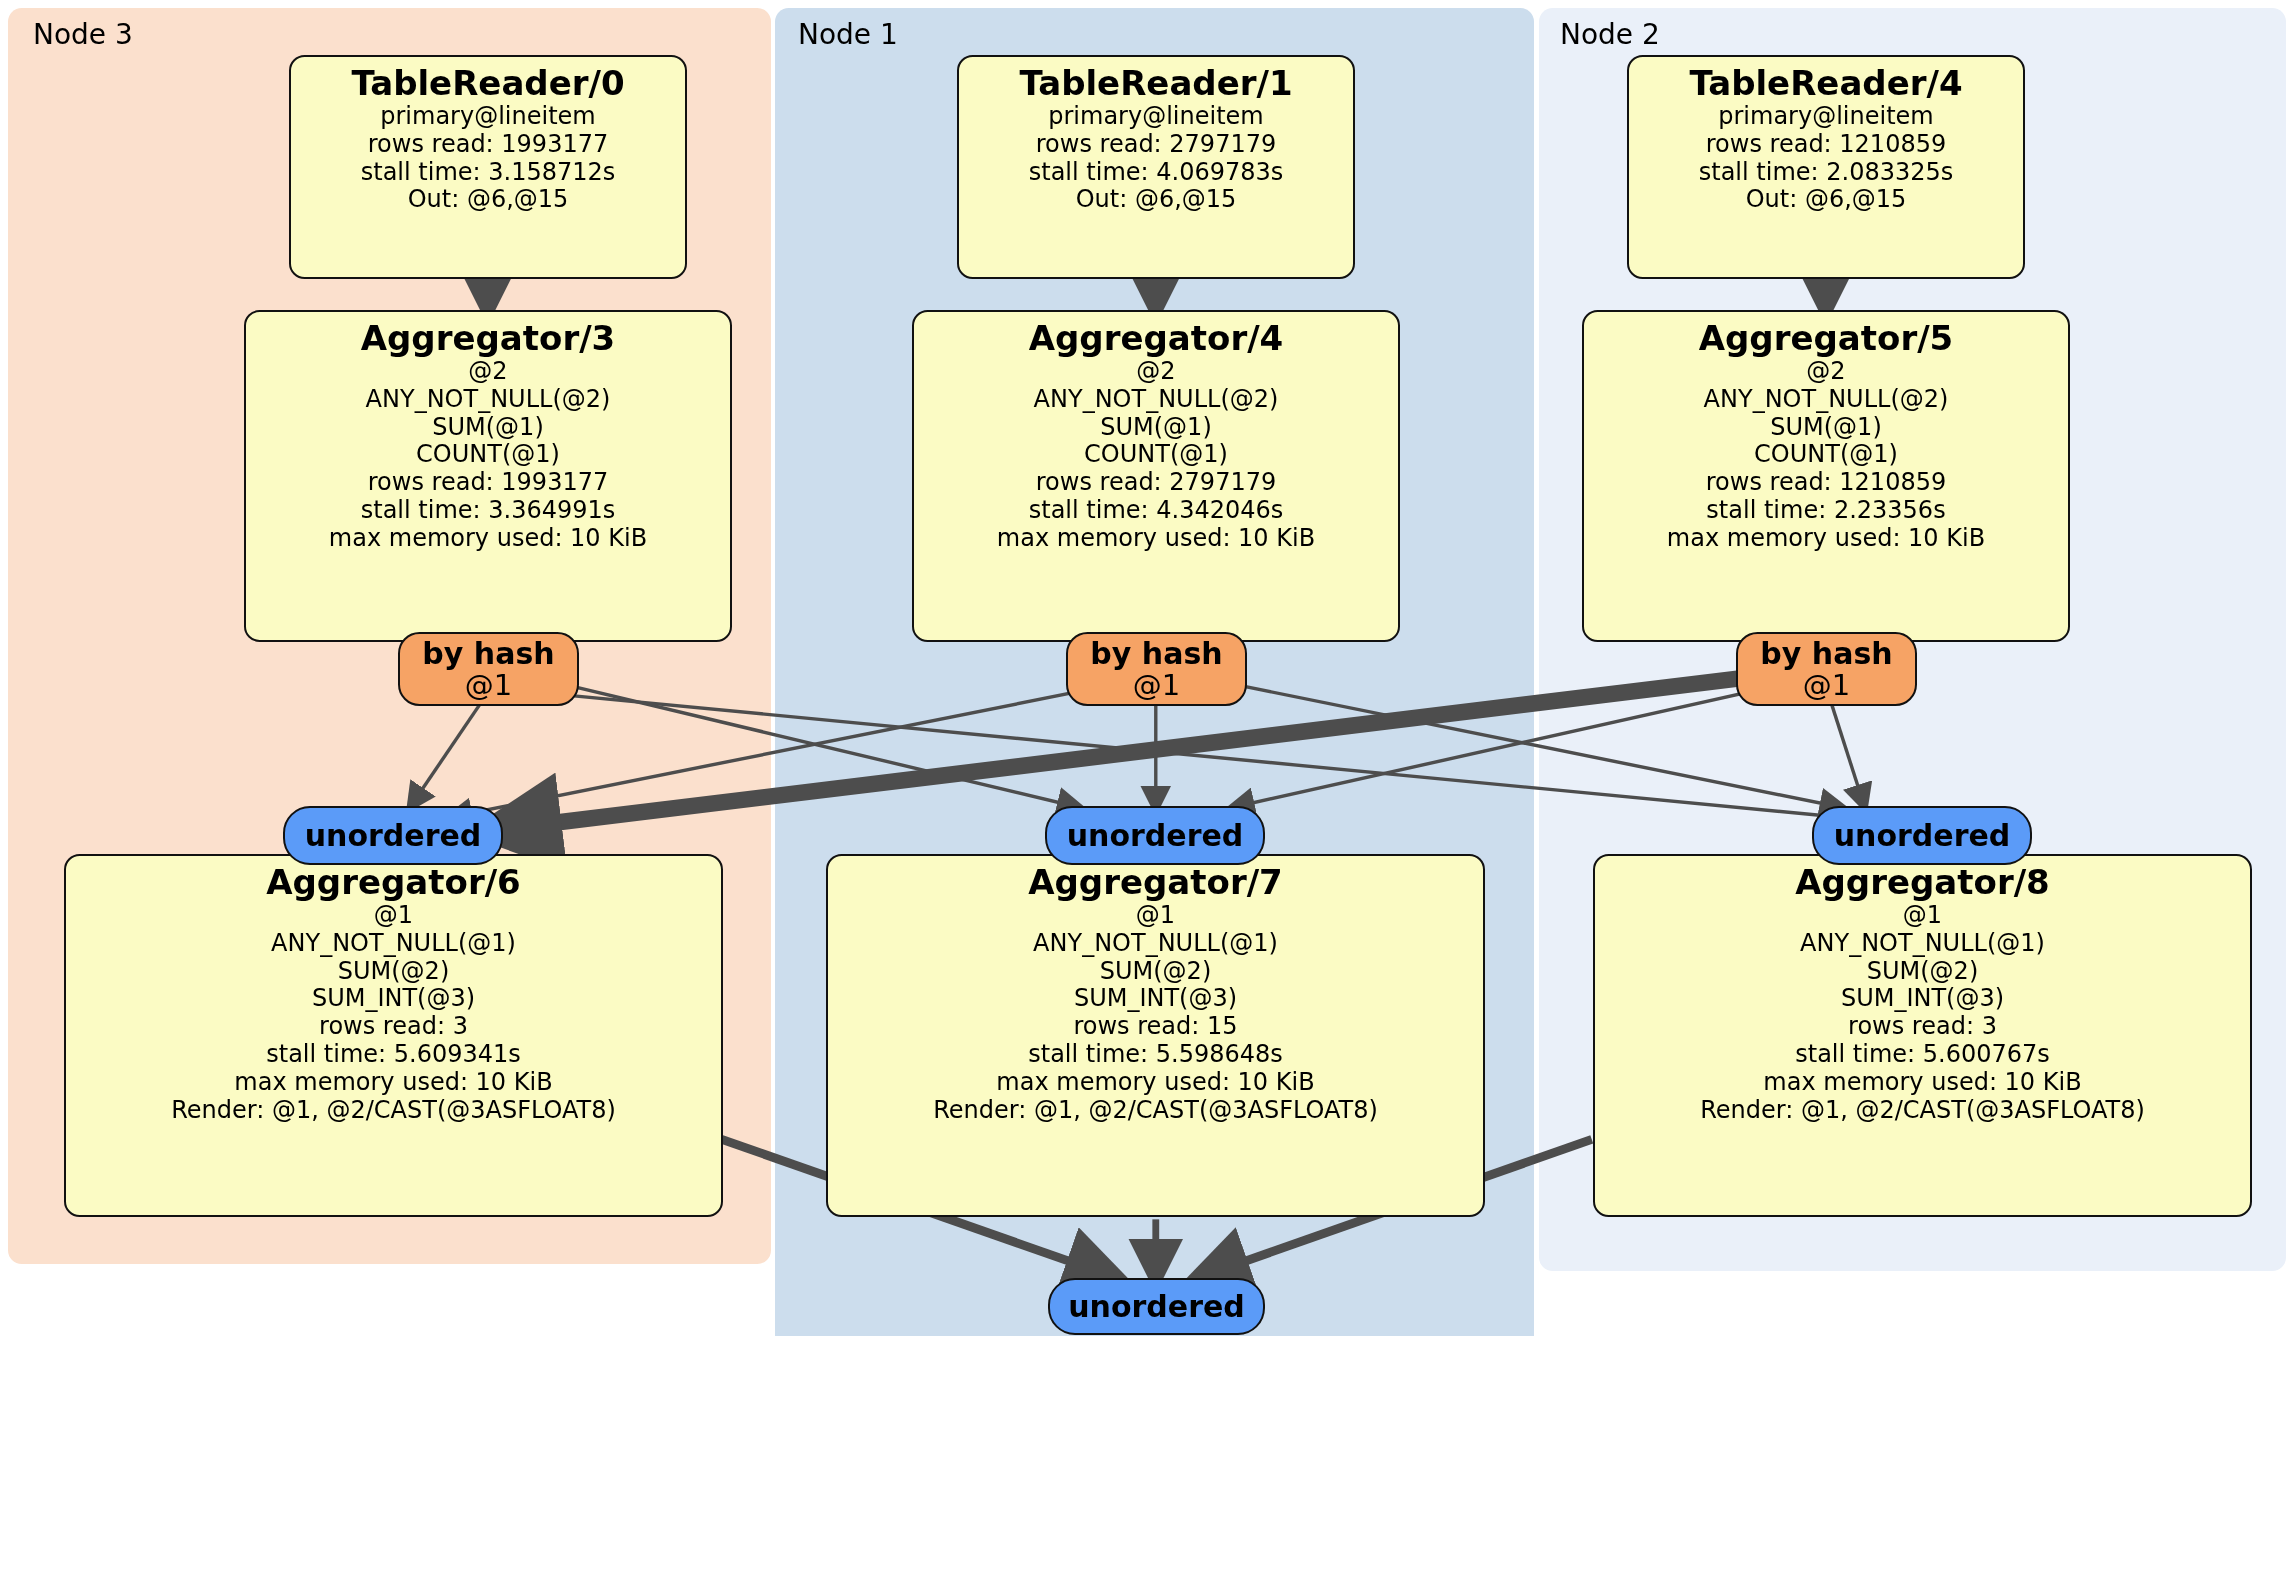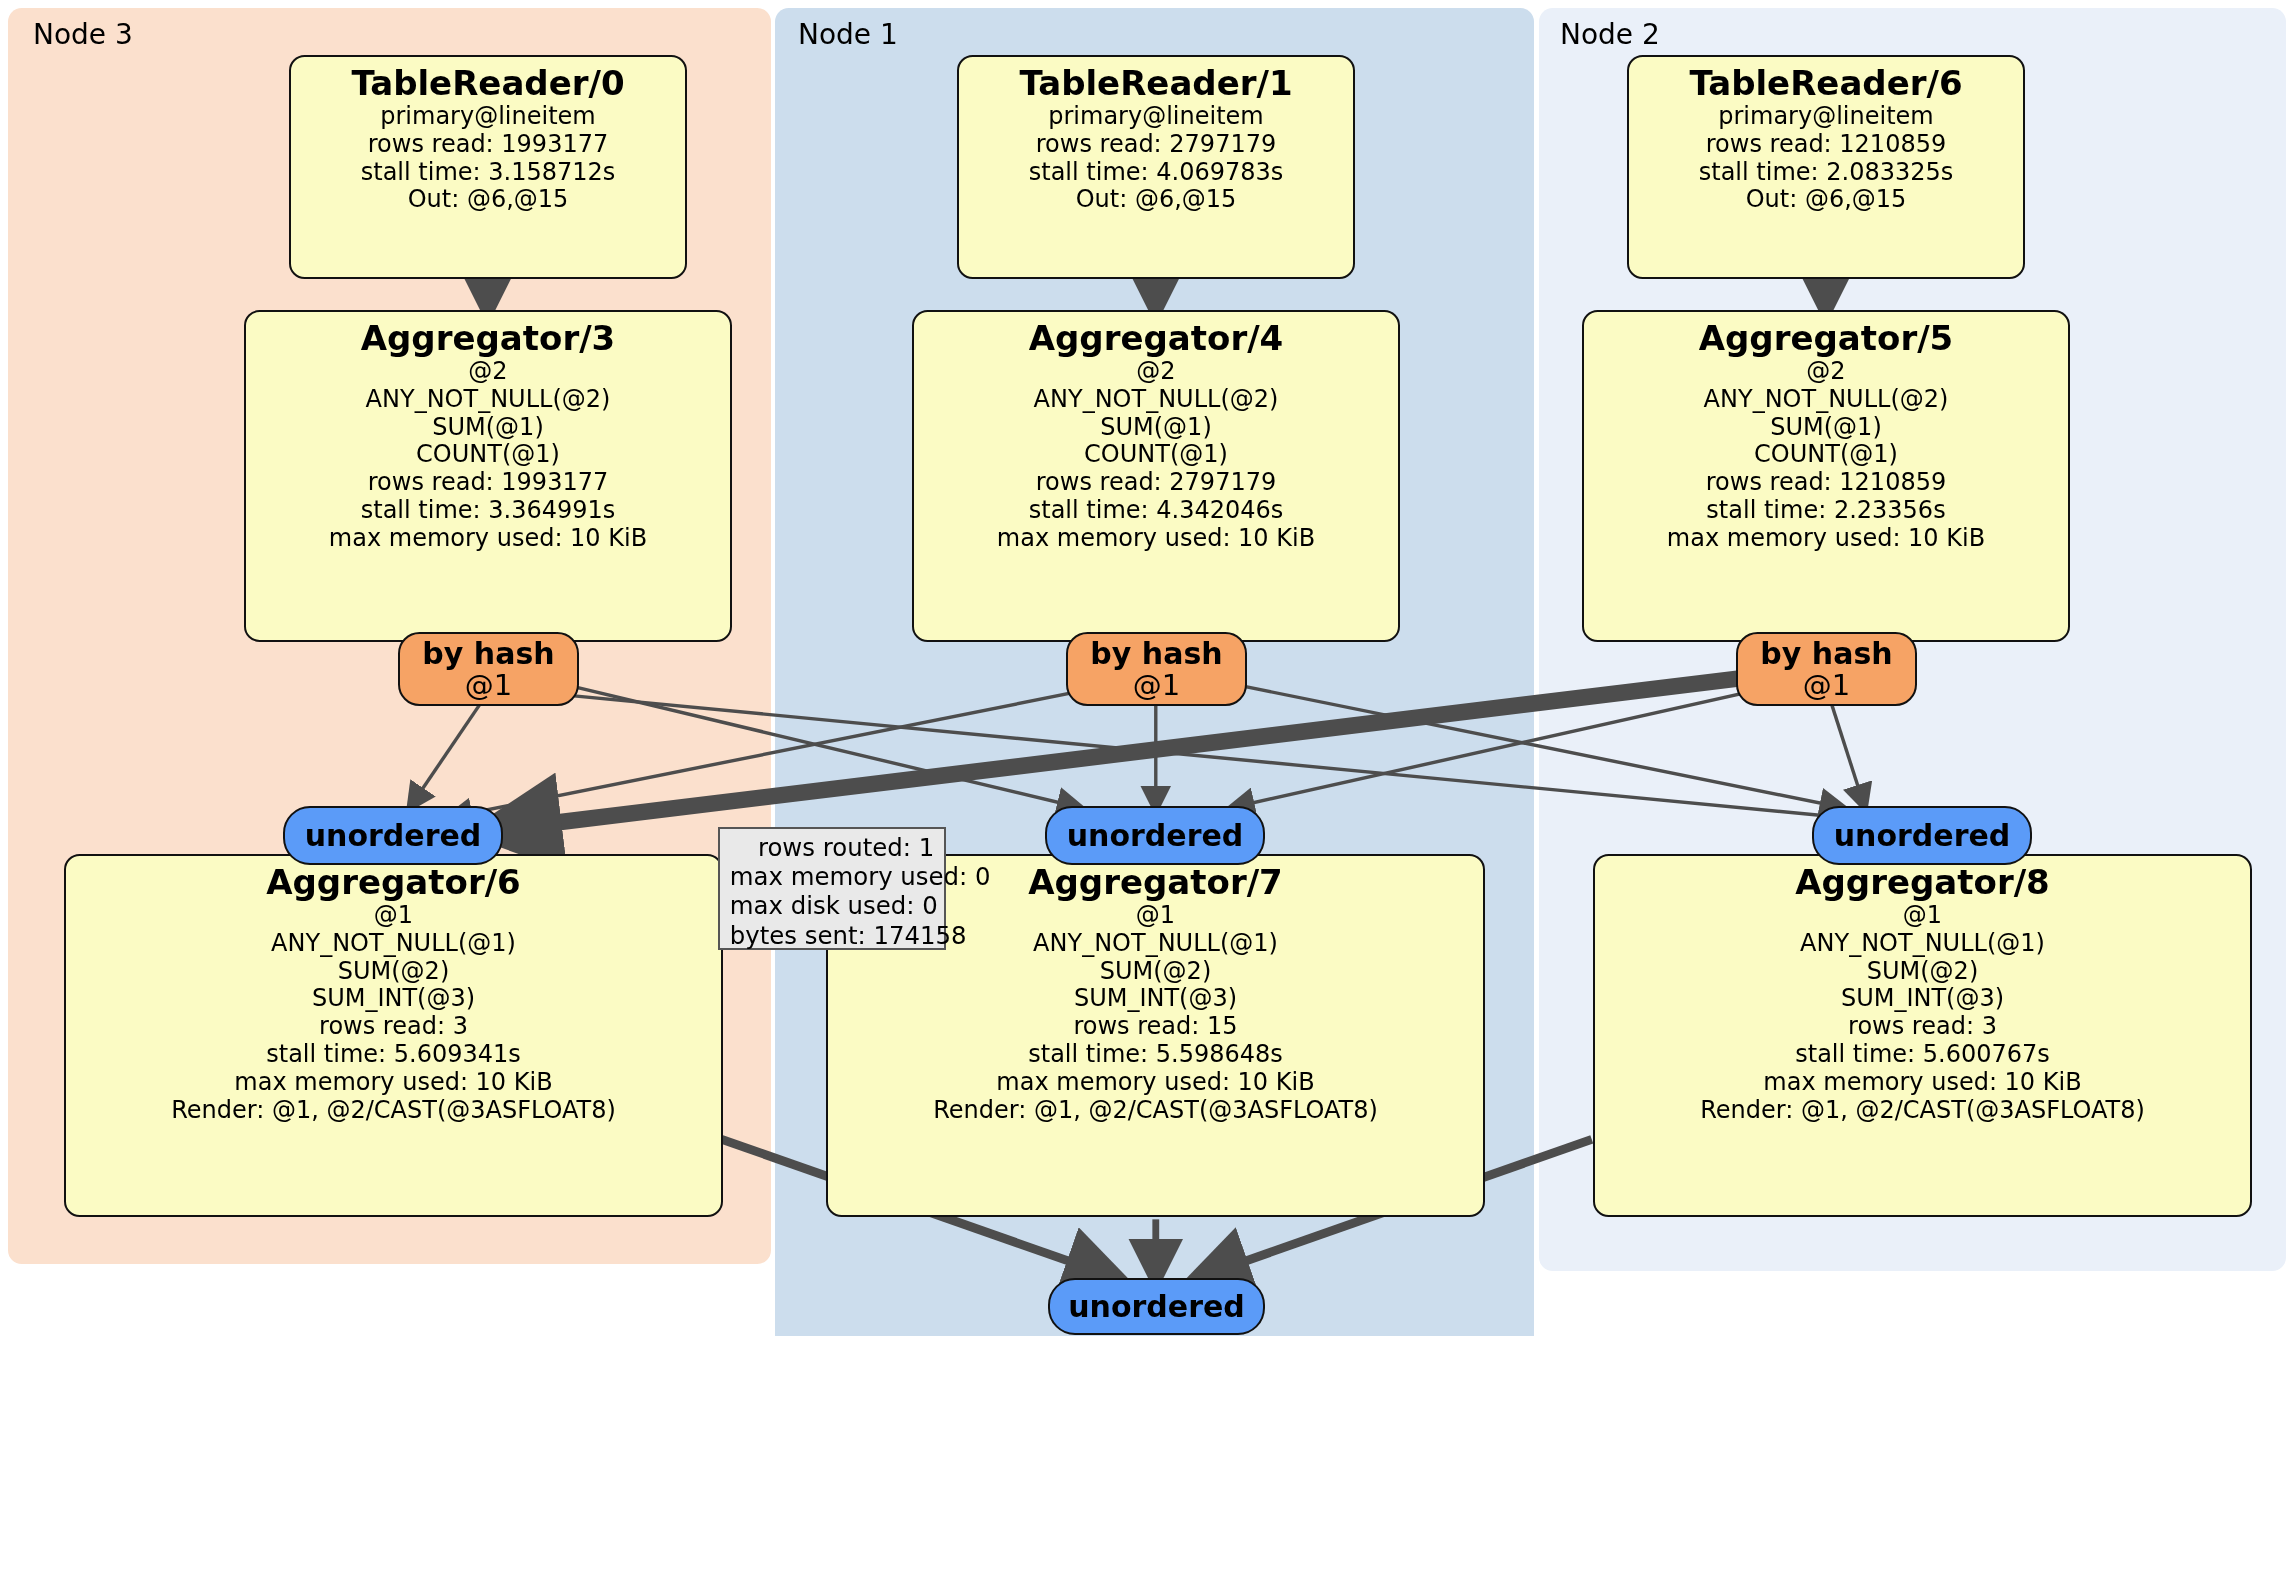"TableReader/6" div.ttl { text: TableReader/6 -> TableReader/4 }
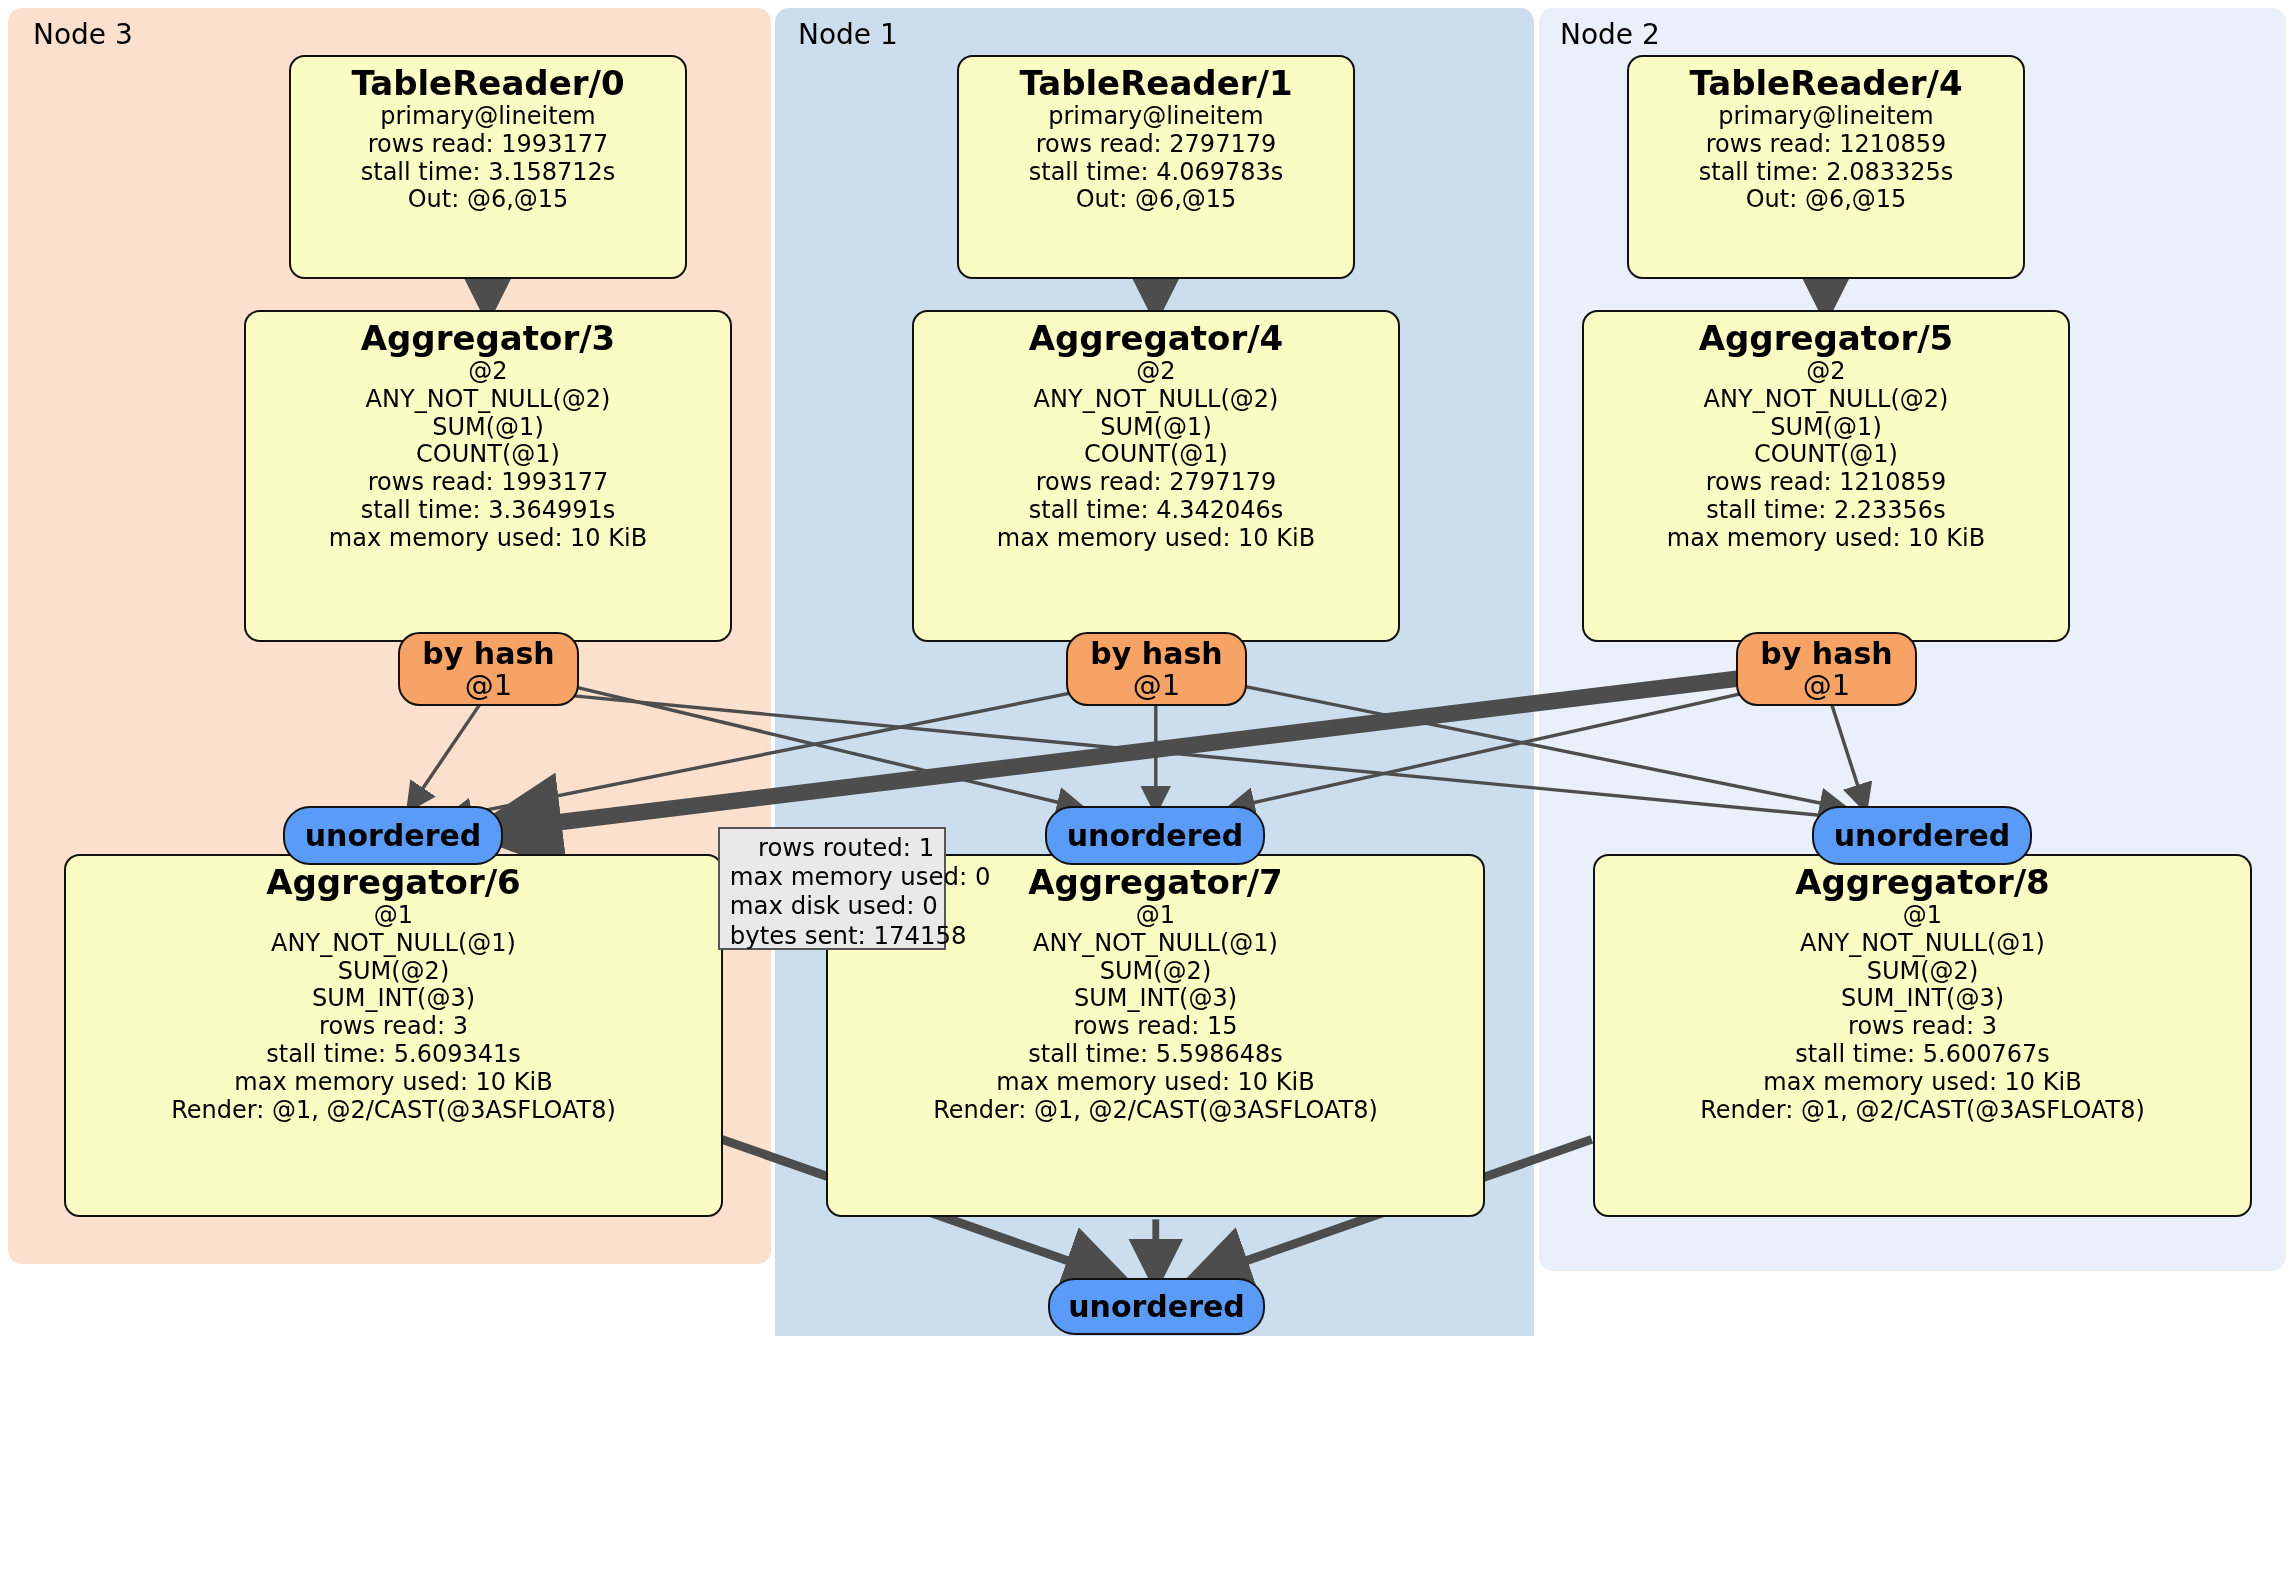"rows routed: 1" div.statbox { html: <div> <div>rows routed: 1</div> <div>max memory used: 0</div> <div>max disk used: 0</div> <div>bytes sent: 174158</div> </div> -> none }
